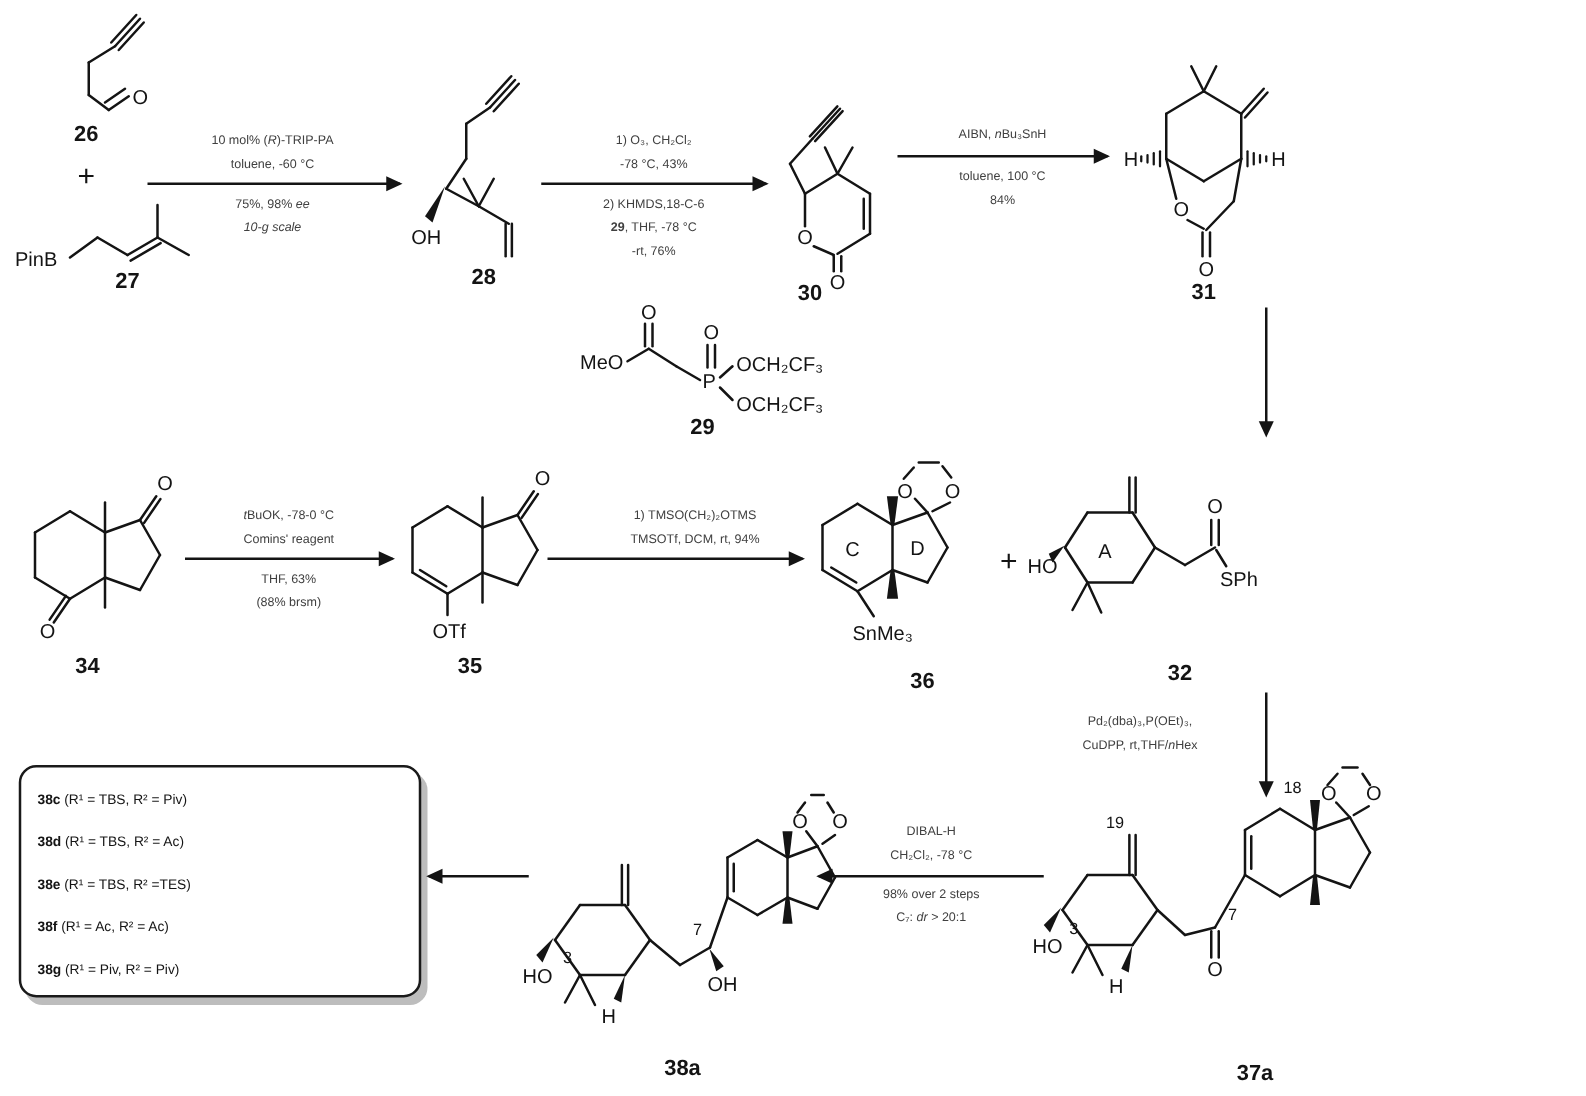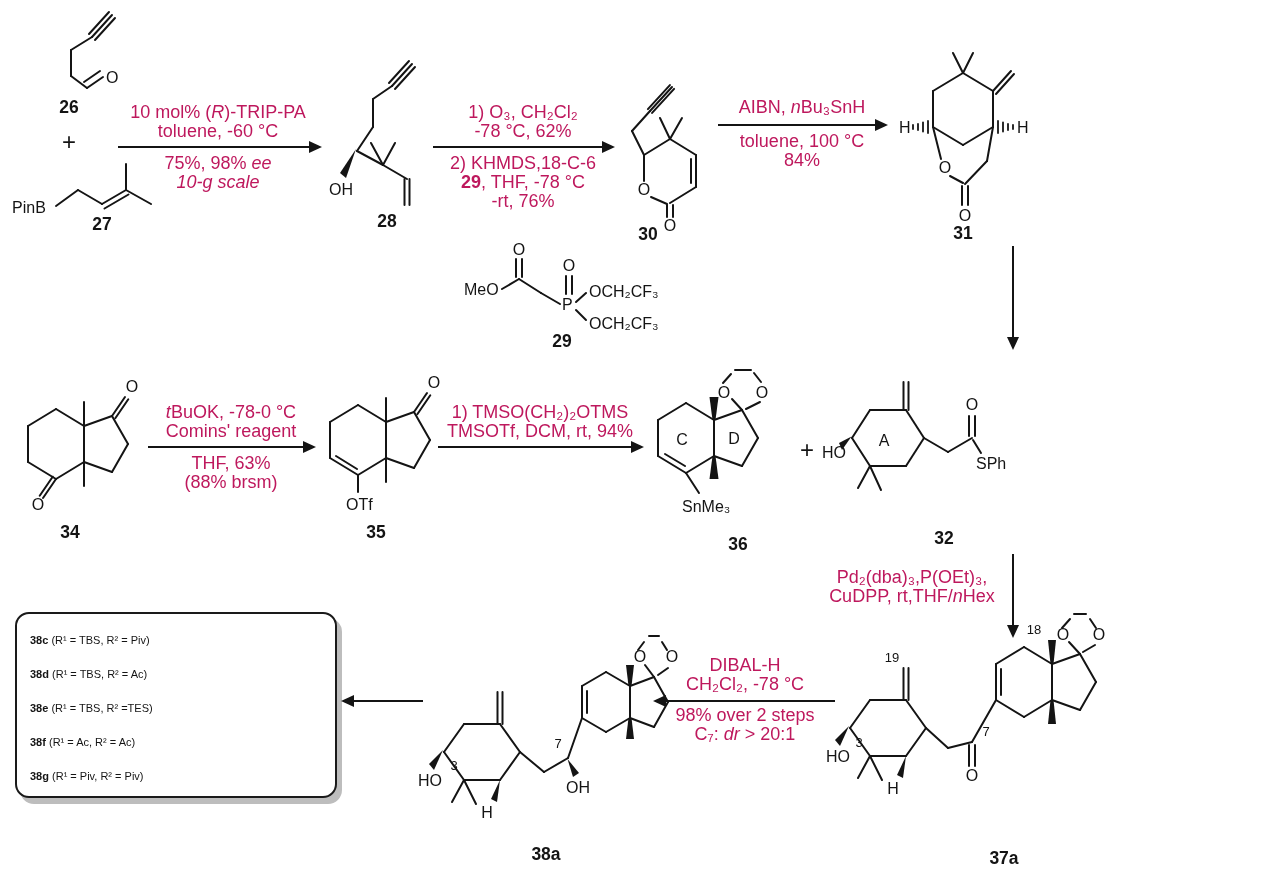"10 mol% (R)-TRIP-PA" .rtext { color: #be185d -> #404040; font-size: 18px -> 10px }
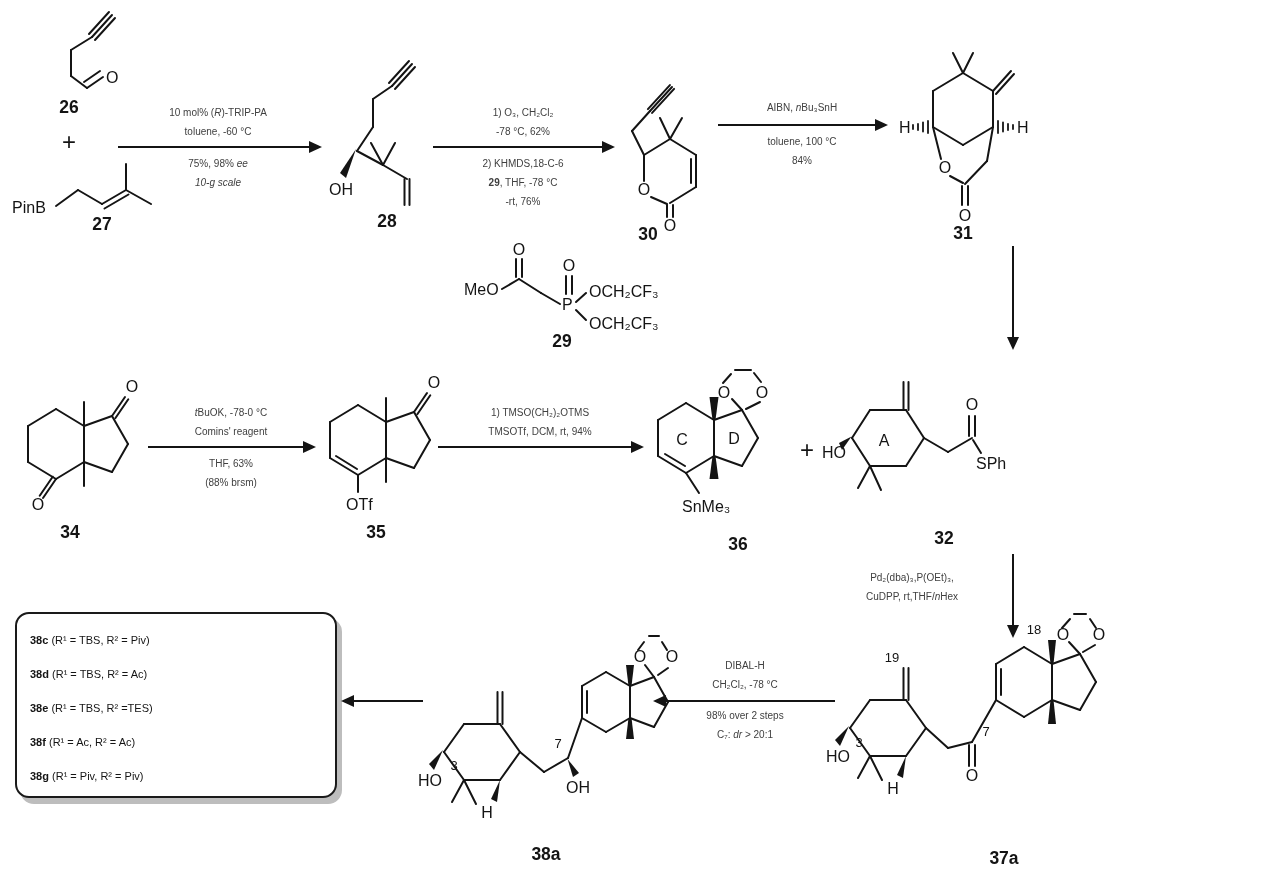"-78 °C, 62%" div { text: 62% -> 43% }
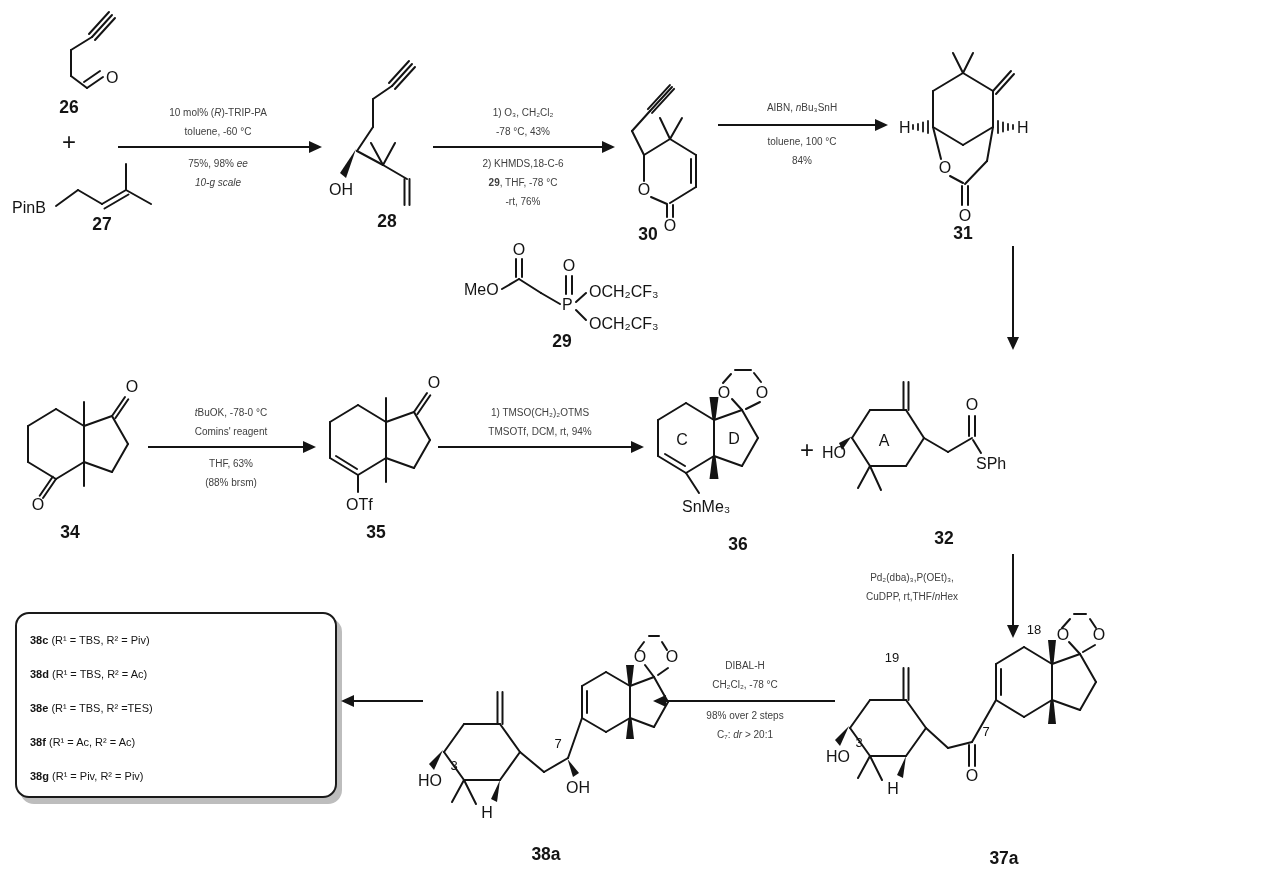"1) TMSO(CH₂)₂OTMS" div.rtext { left: 428px -> 444px }
